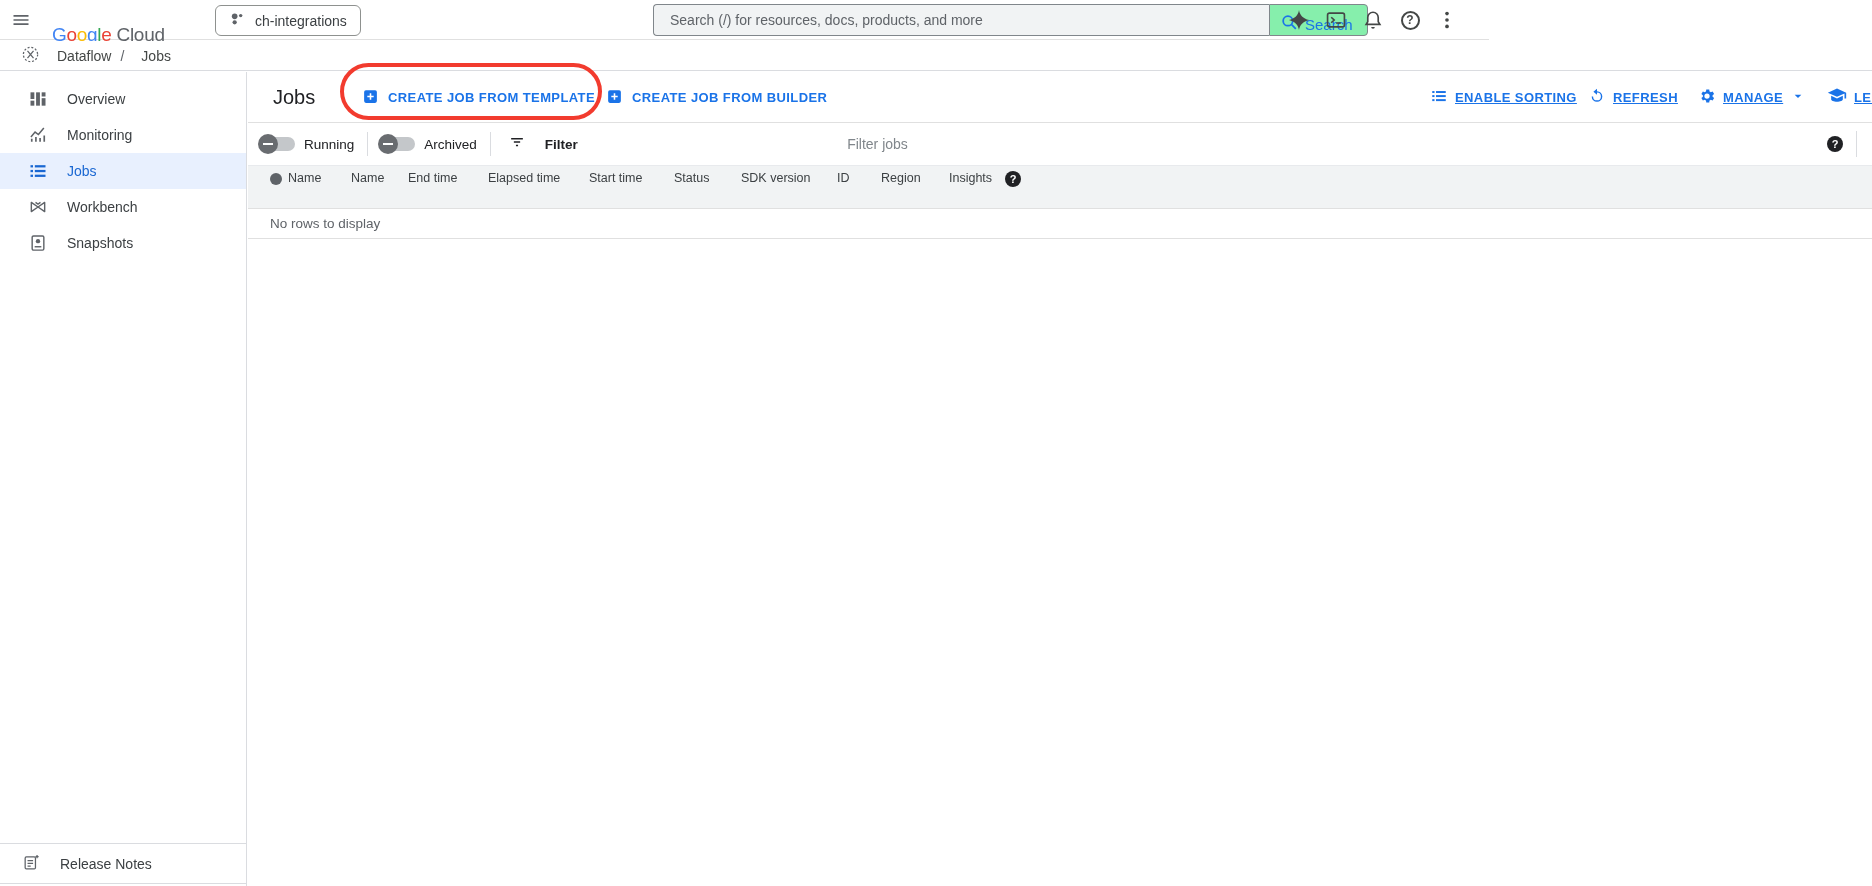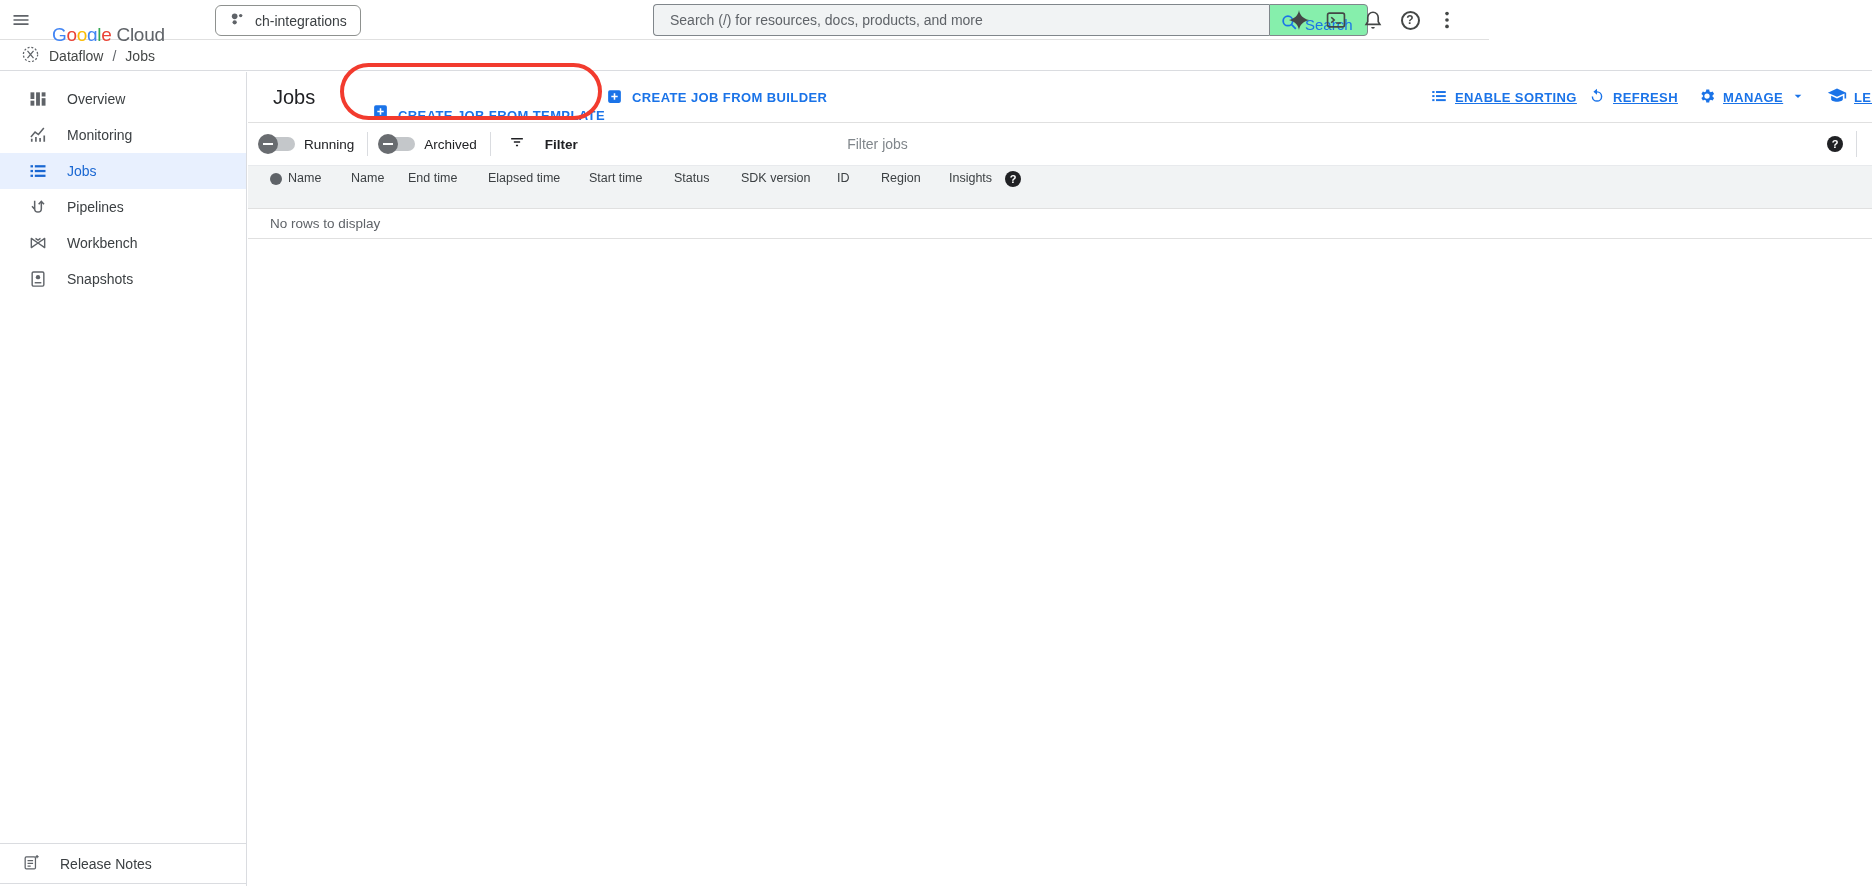"Dataflow" .breadcrumb .crumb { margin-left: none -> 8px }
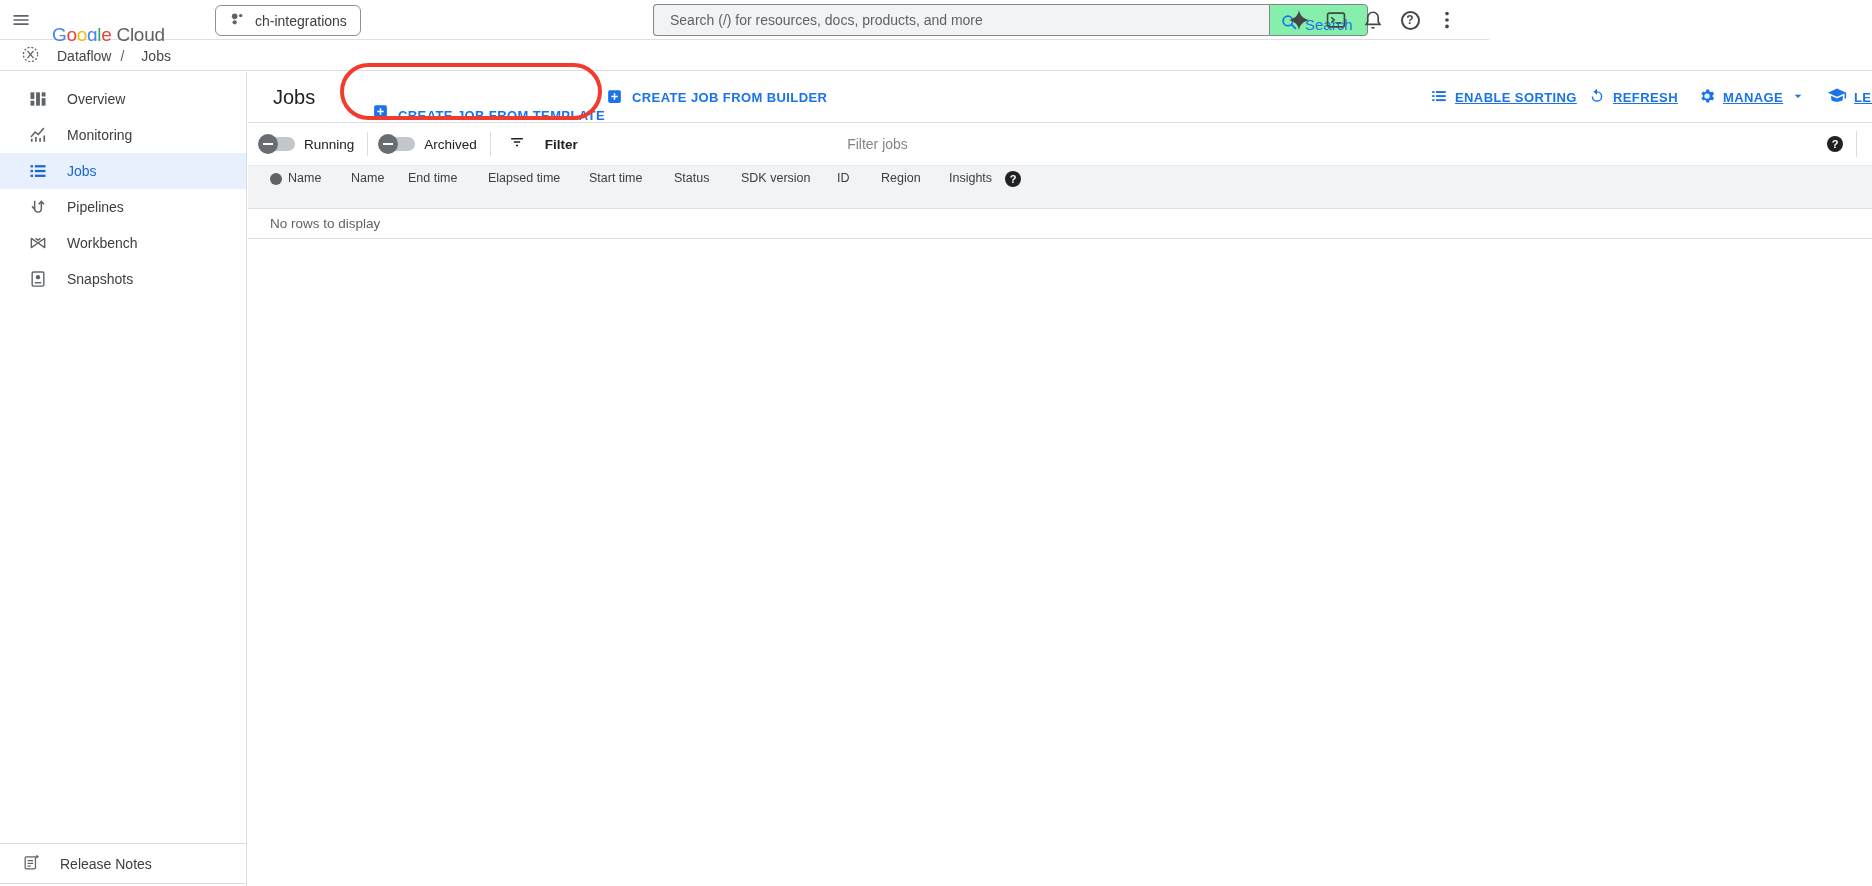"CREATE JOB FROM TEMPLATE" .create-template { align-items: flex-end -> none; left: 124px -> 114px }
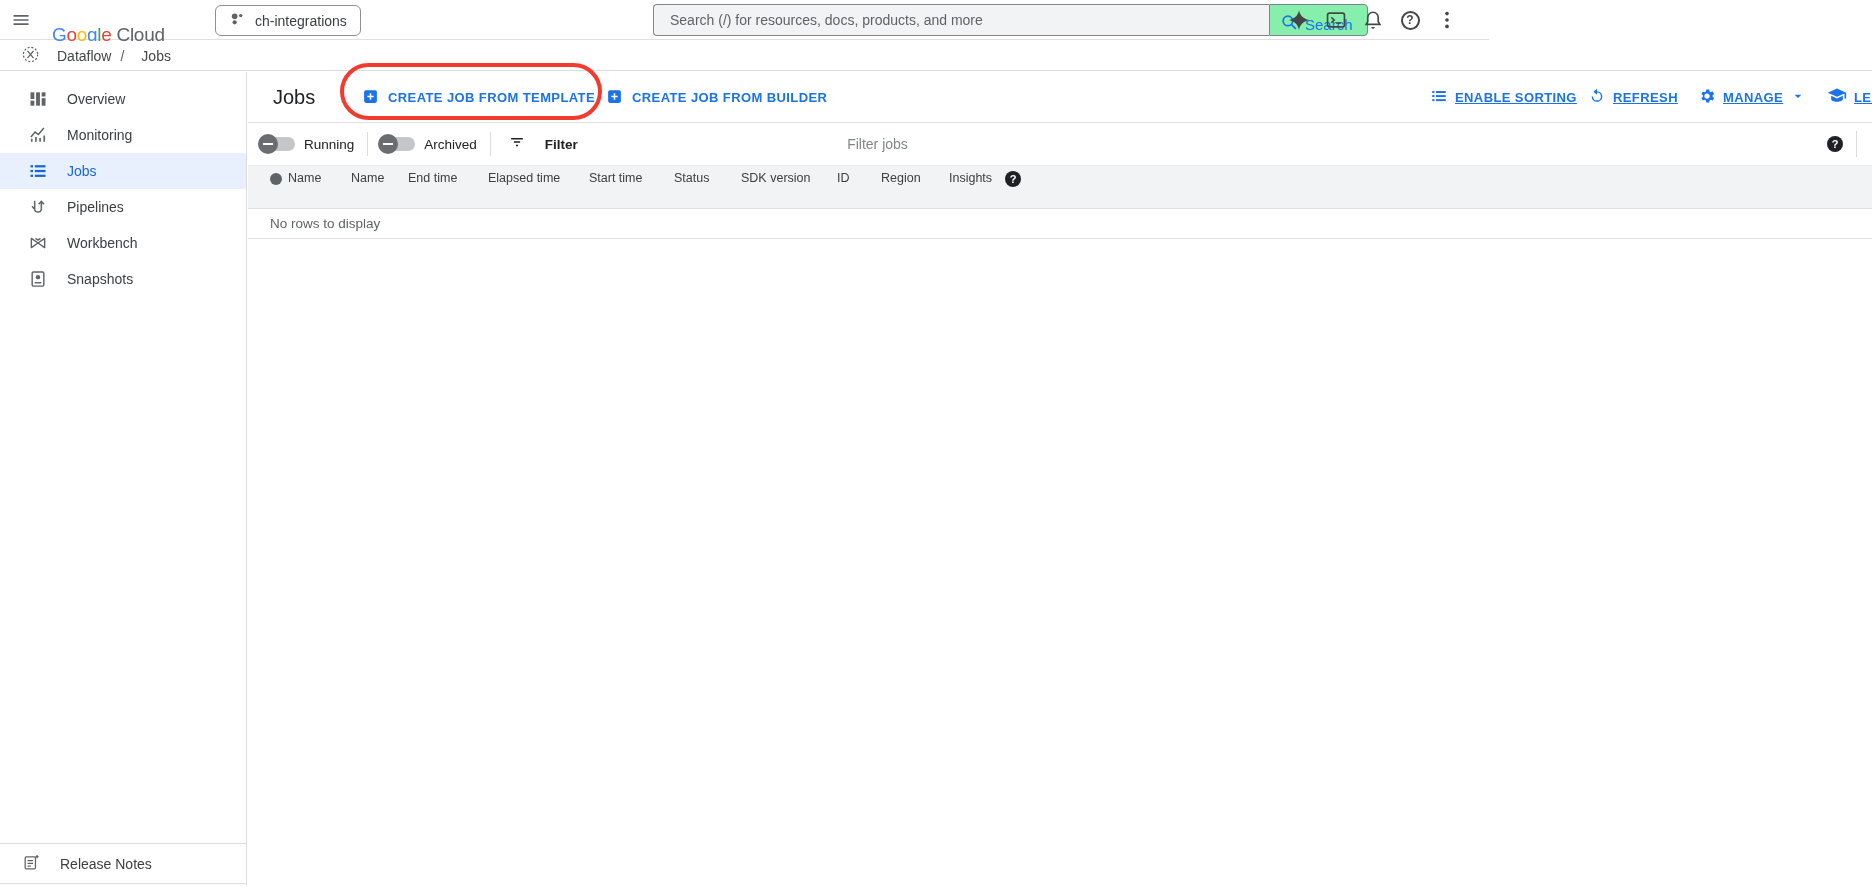"Pipelines" div.nav-item { html: <div> <span> <svg> <path></path> <path></path> <path></path> </svg> </span> <span>Pipelines</span> </div> -> none }
